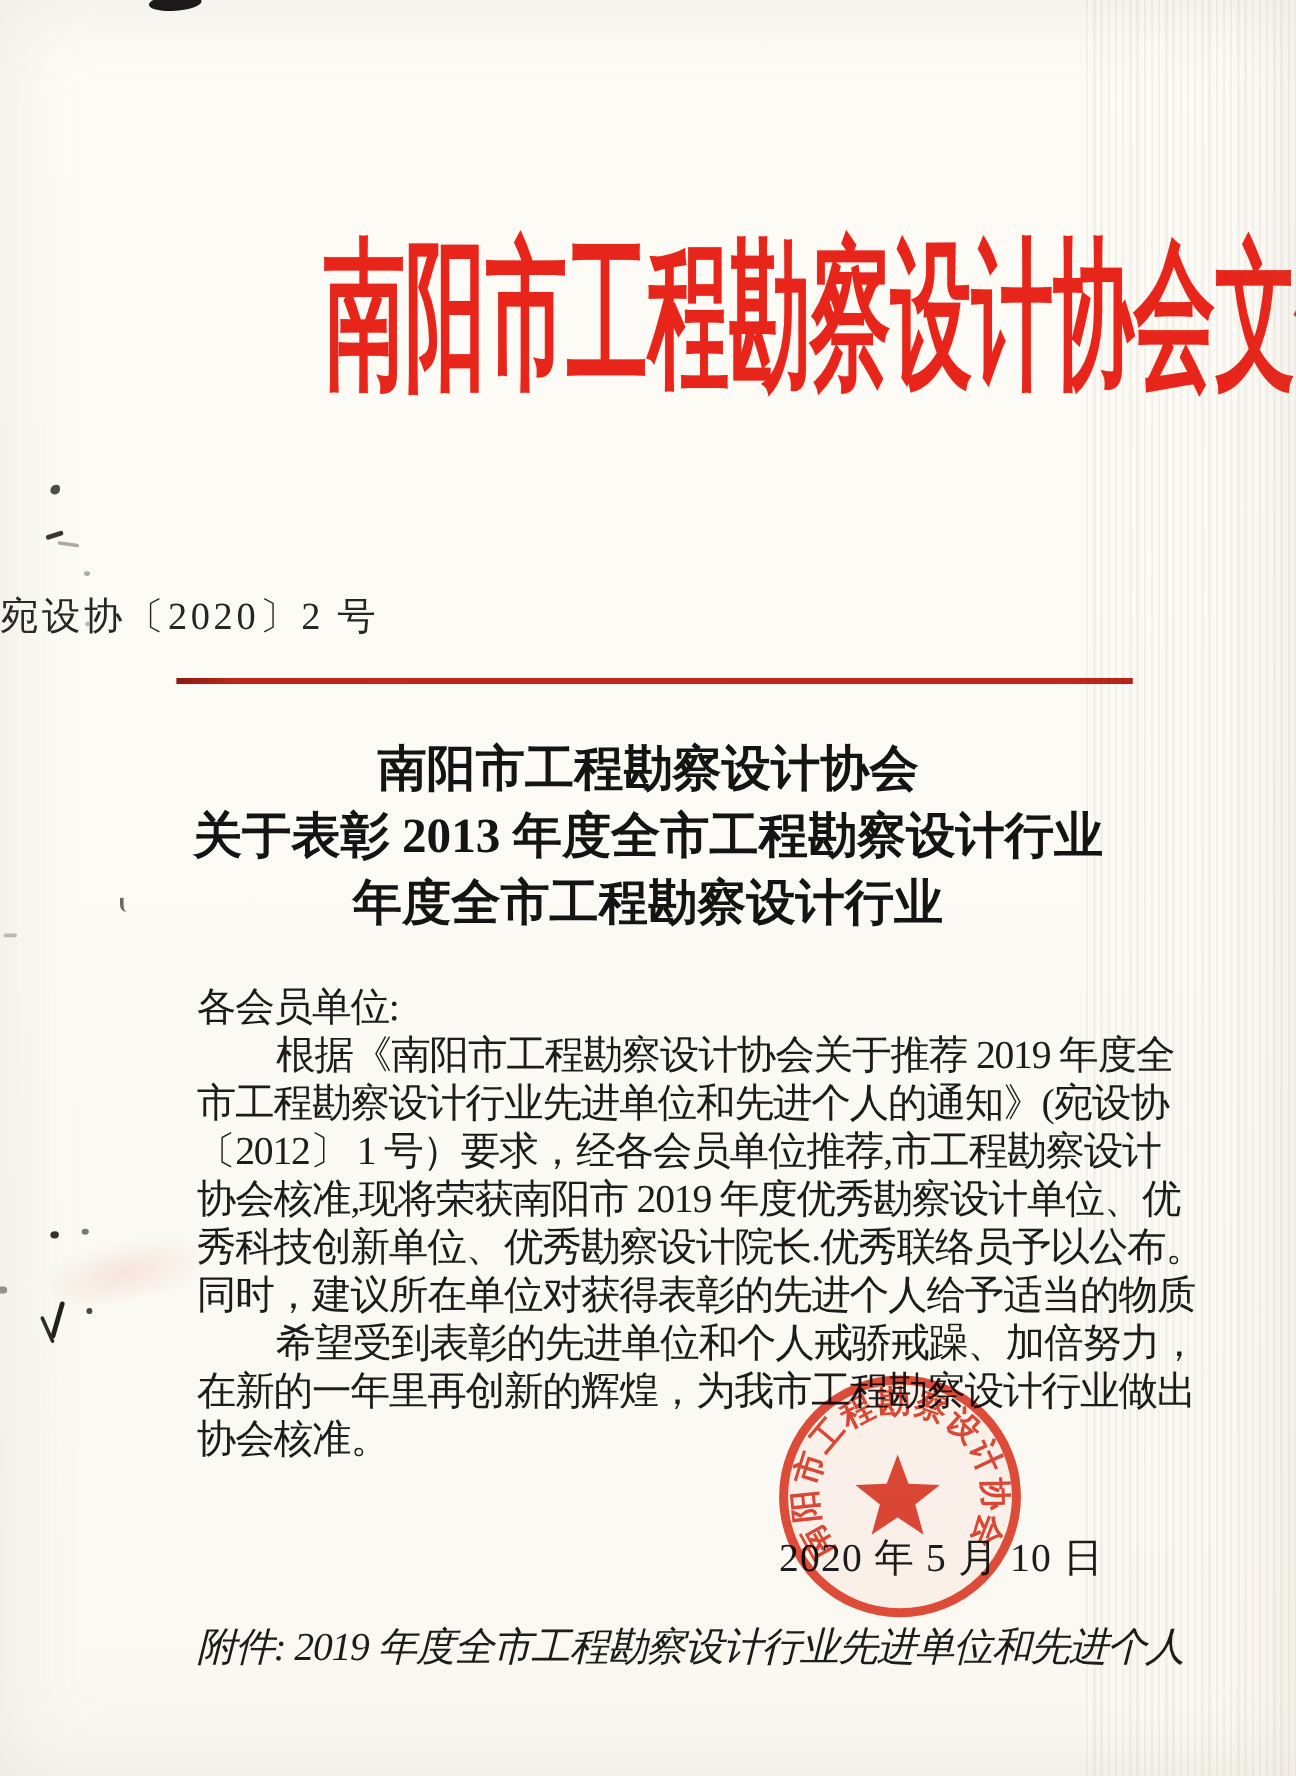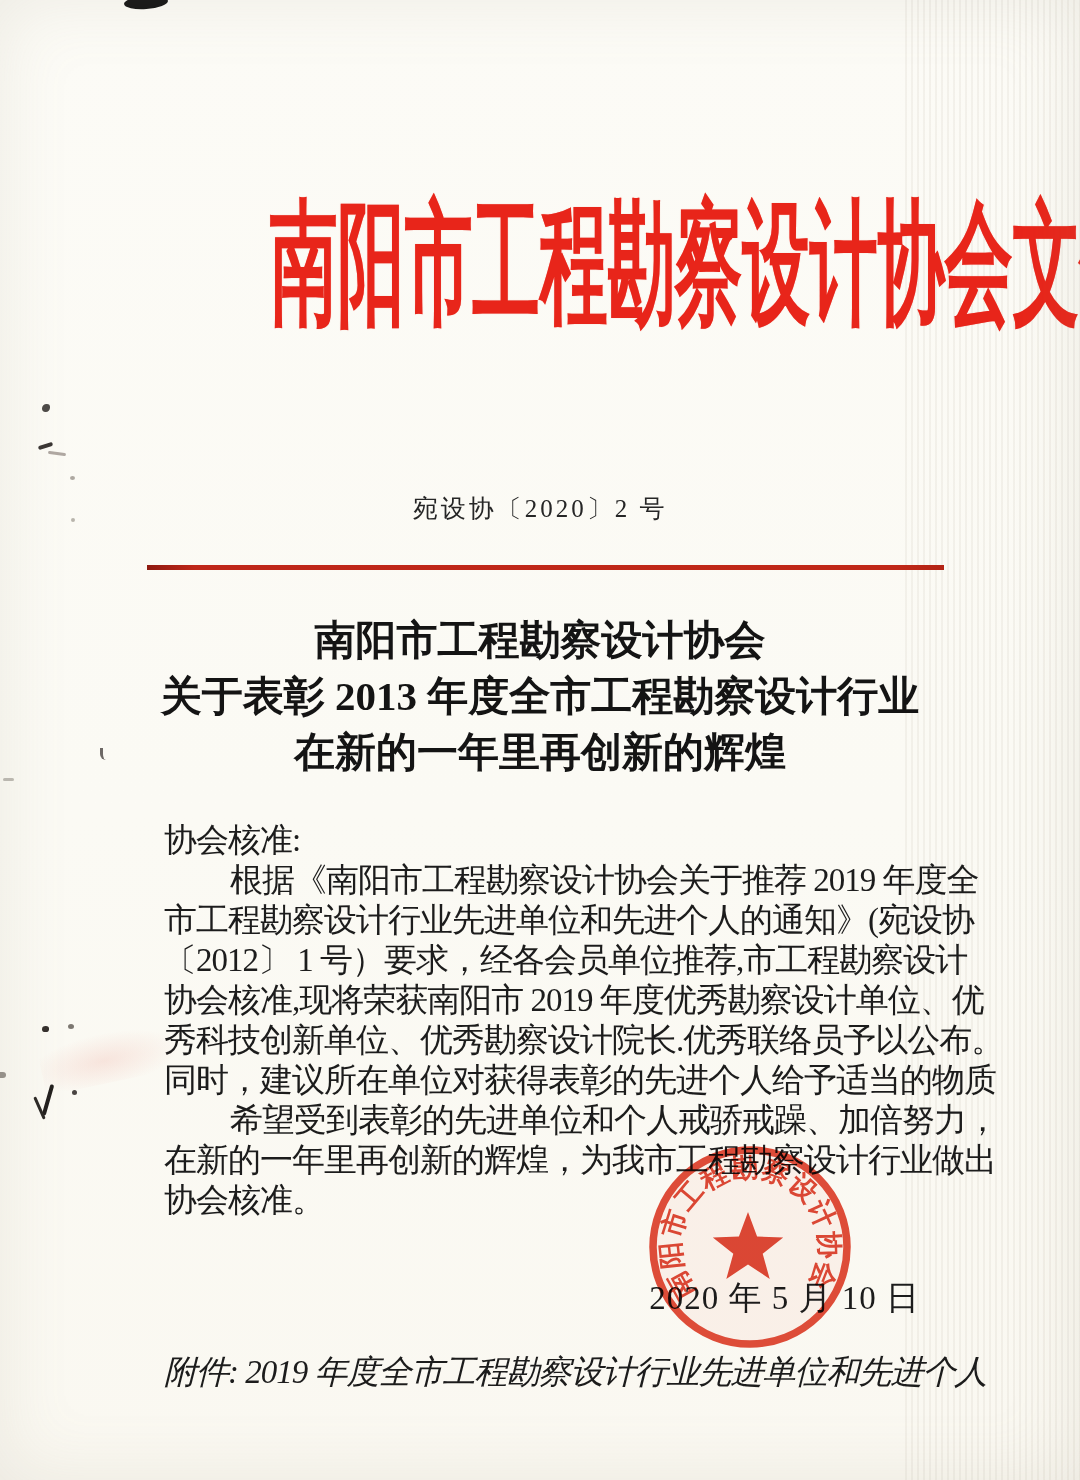"宛设协〔2020〕2 号" .doc-number { font-size: 25px -> 32px; text-align: center -> left }
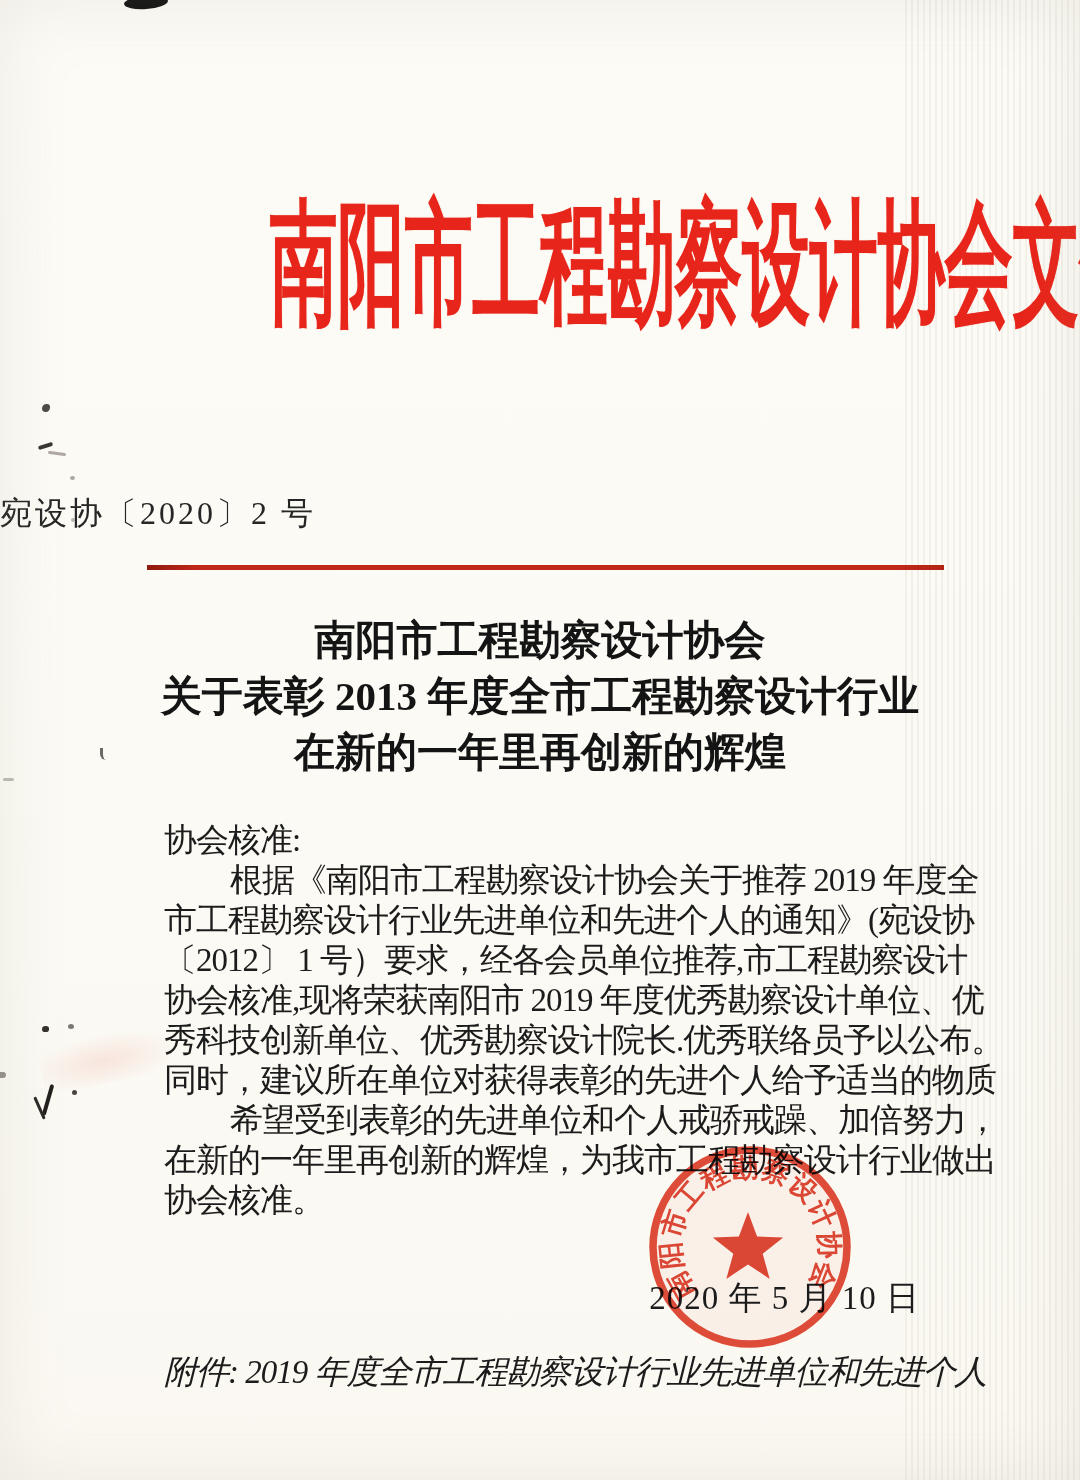"在新的一年里再创新的辉煌" div.t { text: 在新的一年里再创新的辉煌 -> 年度全市工程勘察设计行业 }
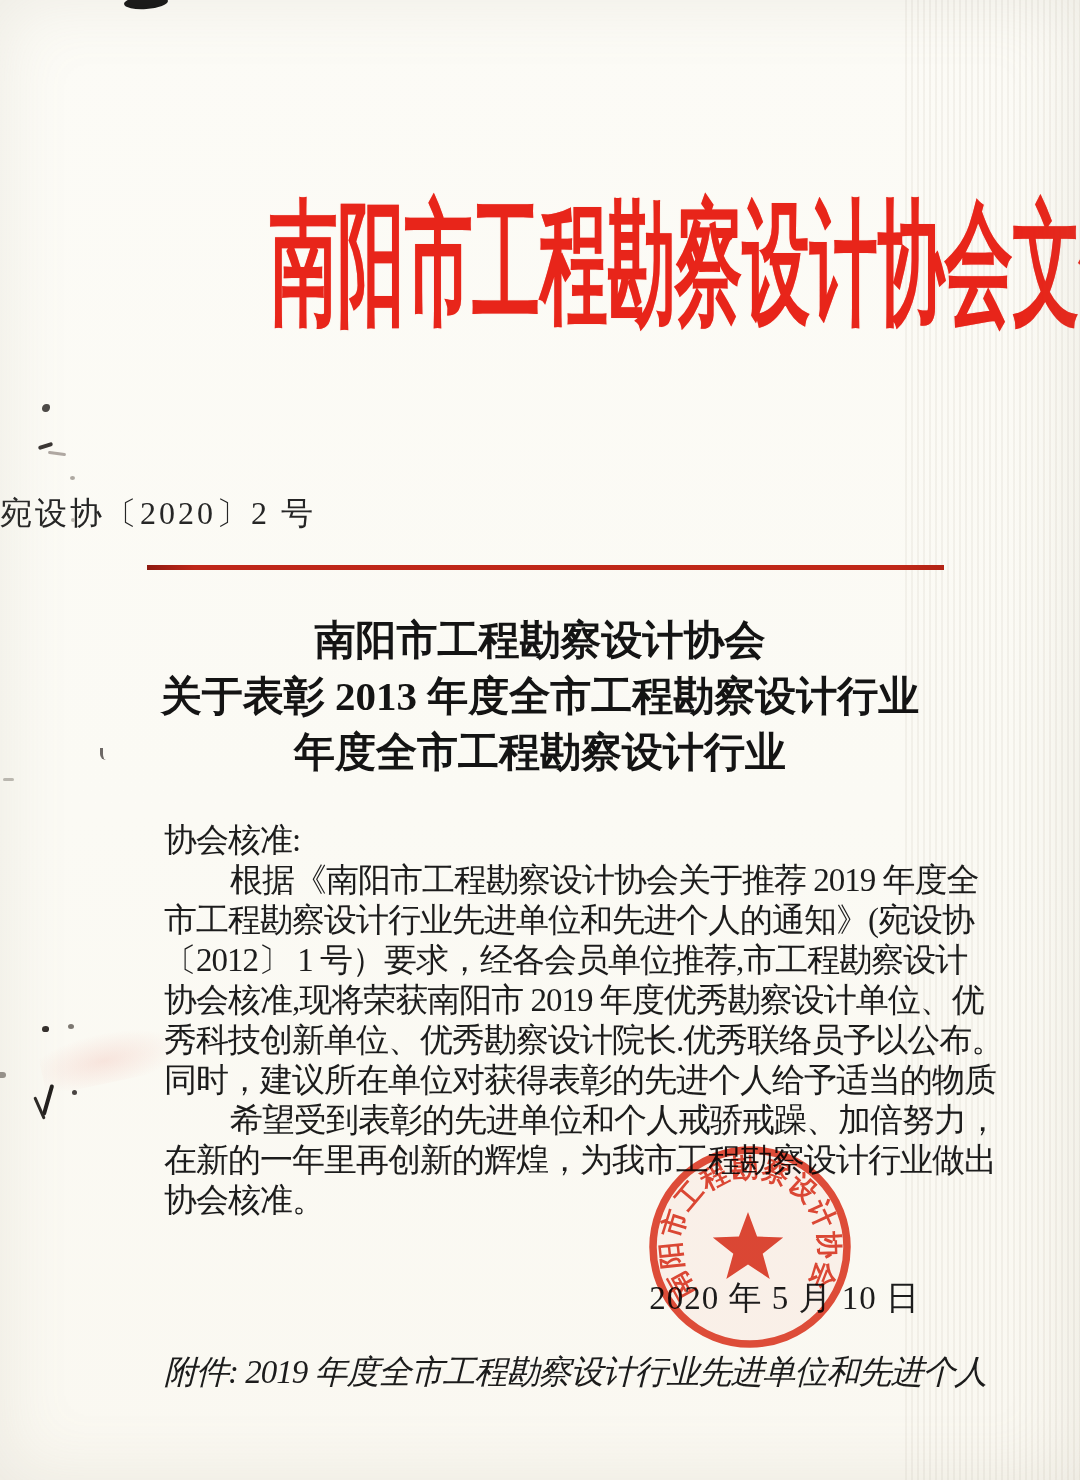"协会核准:" div.line { text: 协会核准 -> 各会员单位 }
